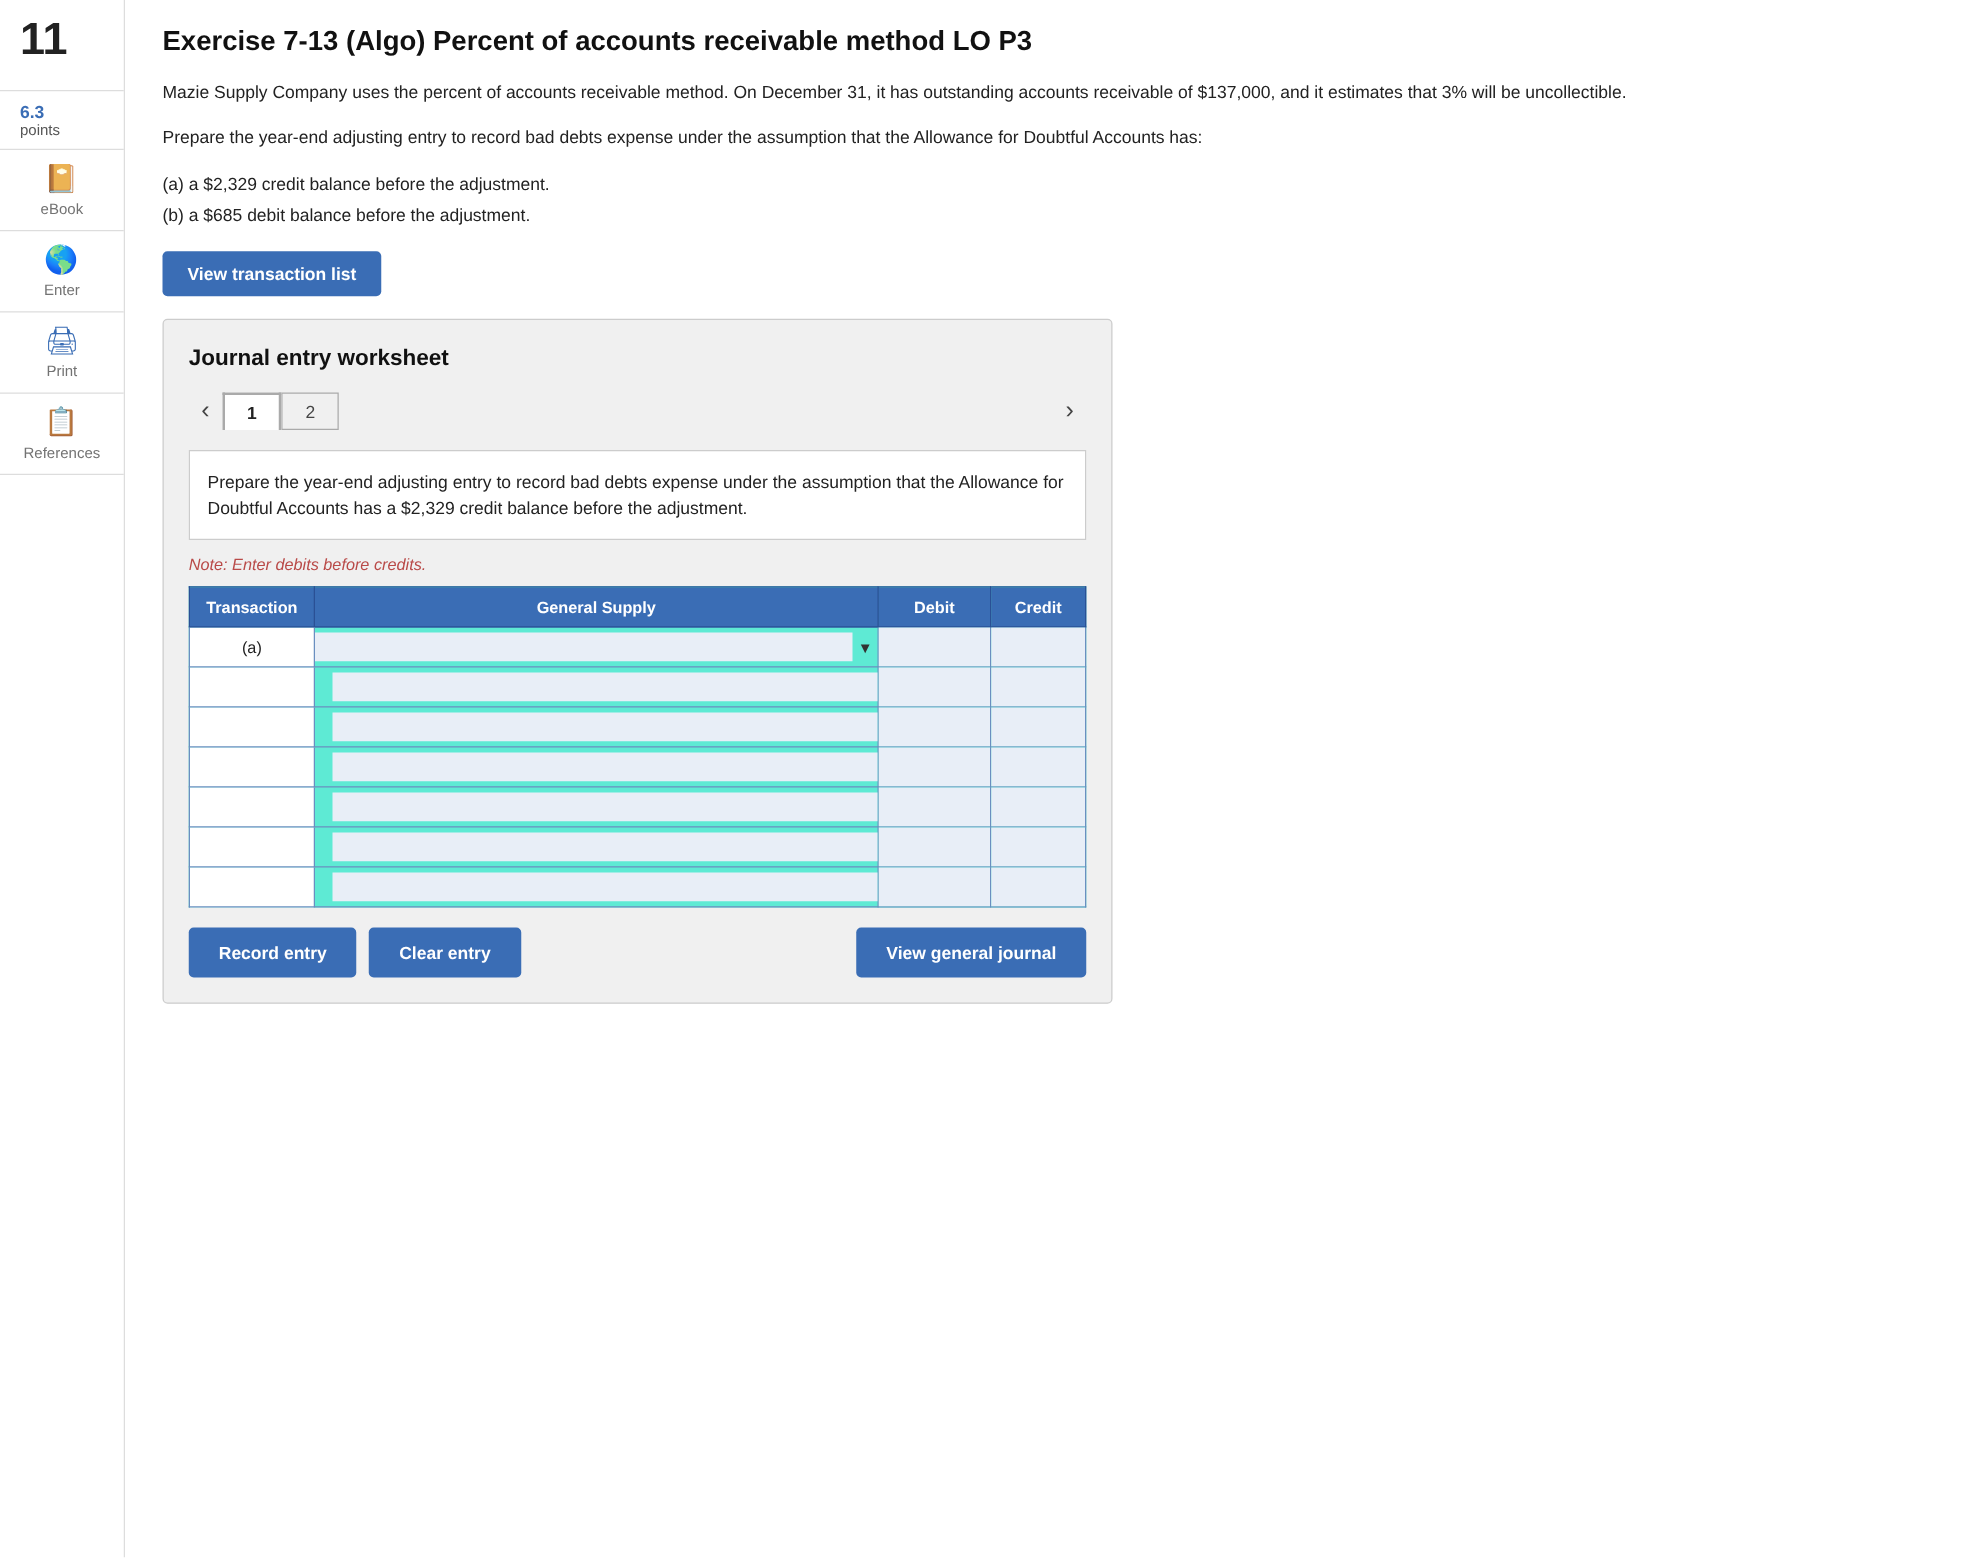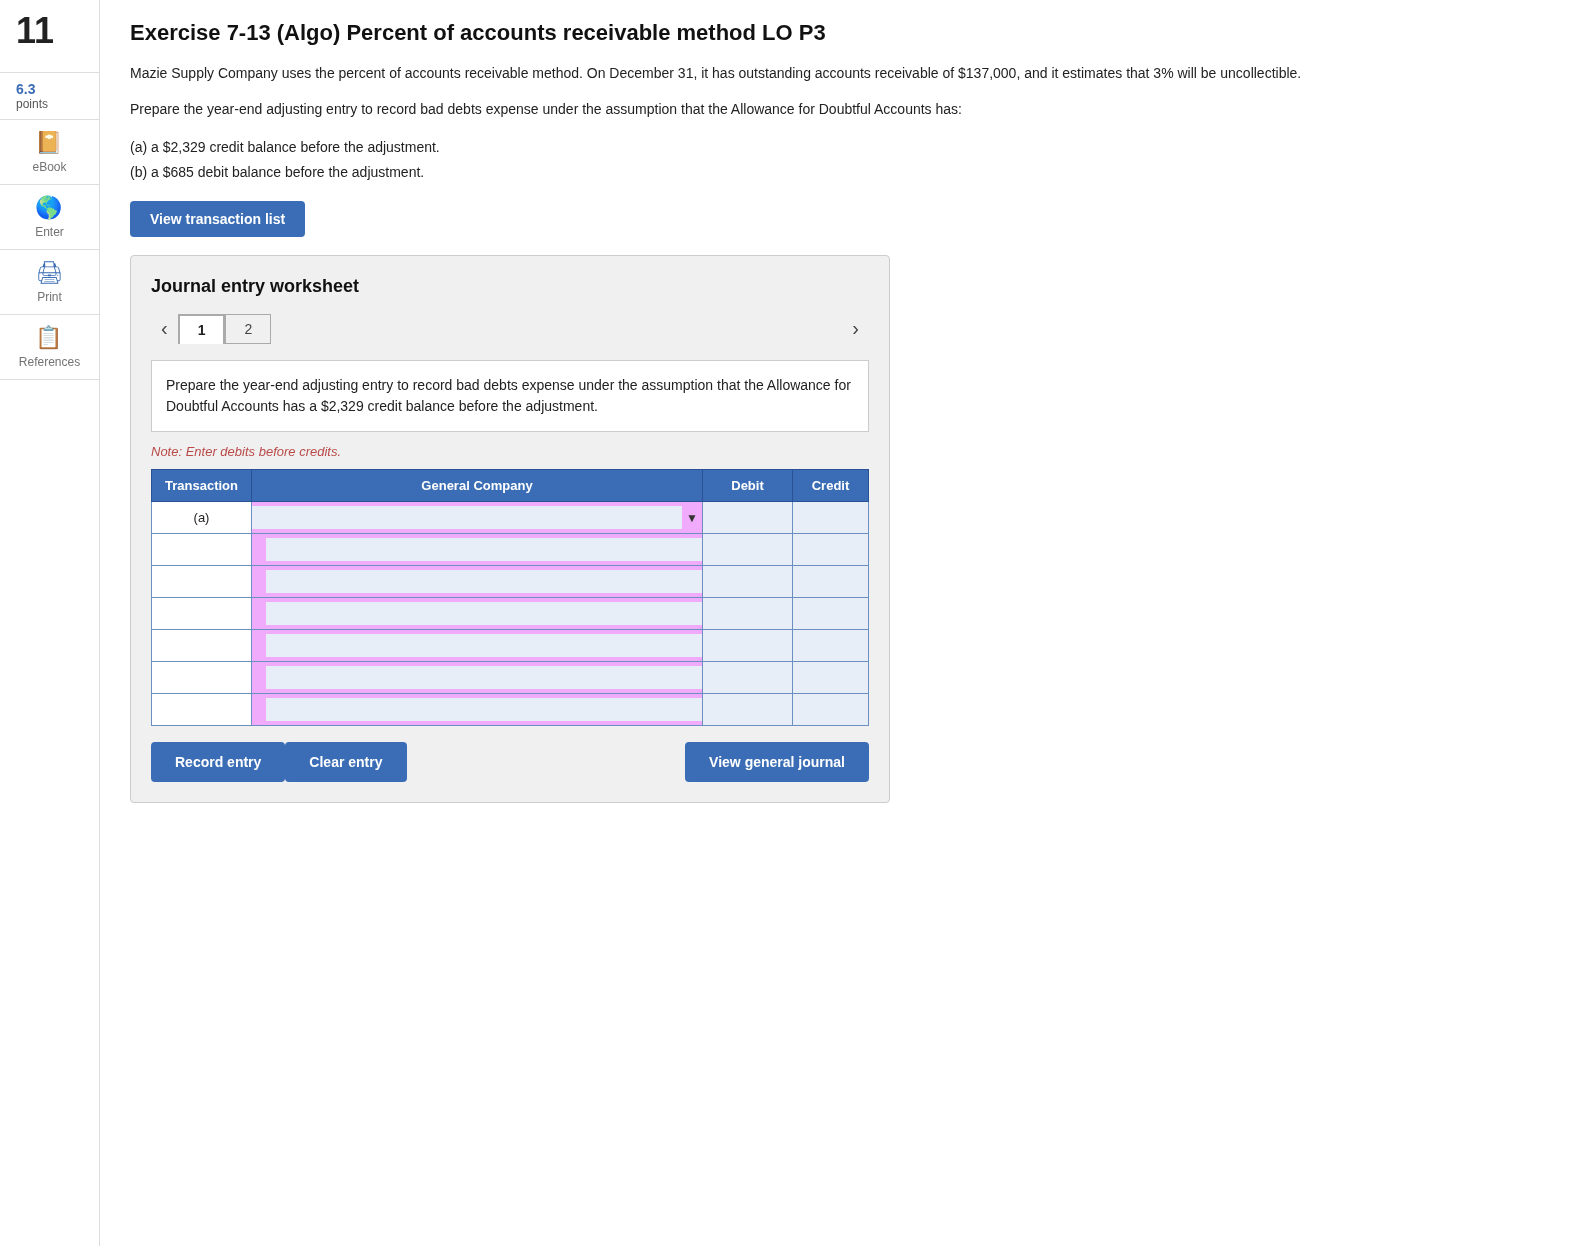"Transaction" .journal-table { background: #f0abfc -> #5eead4 }
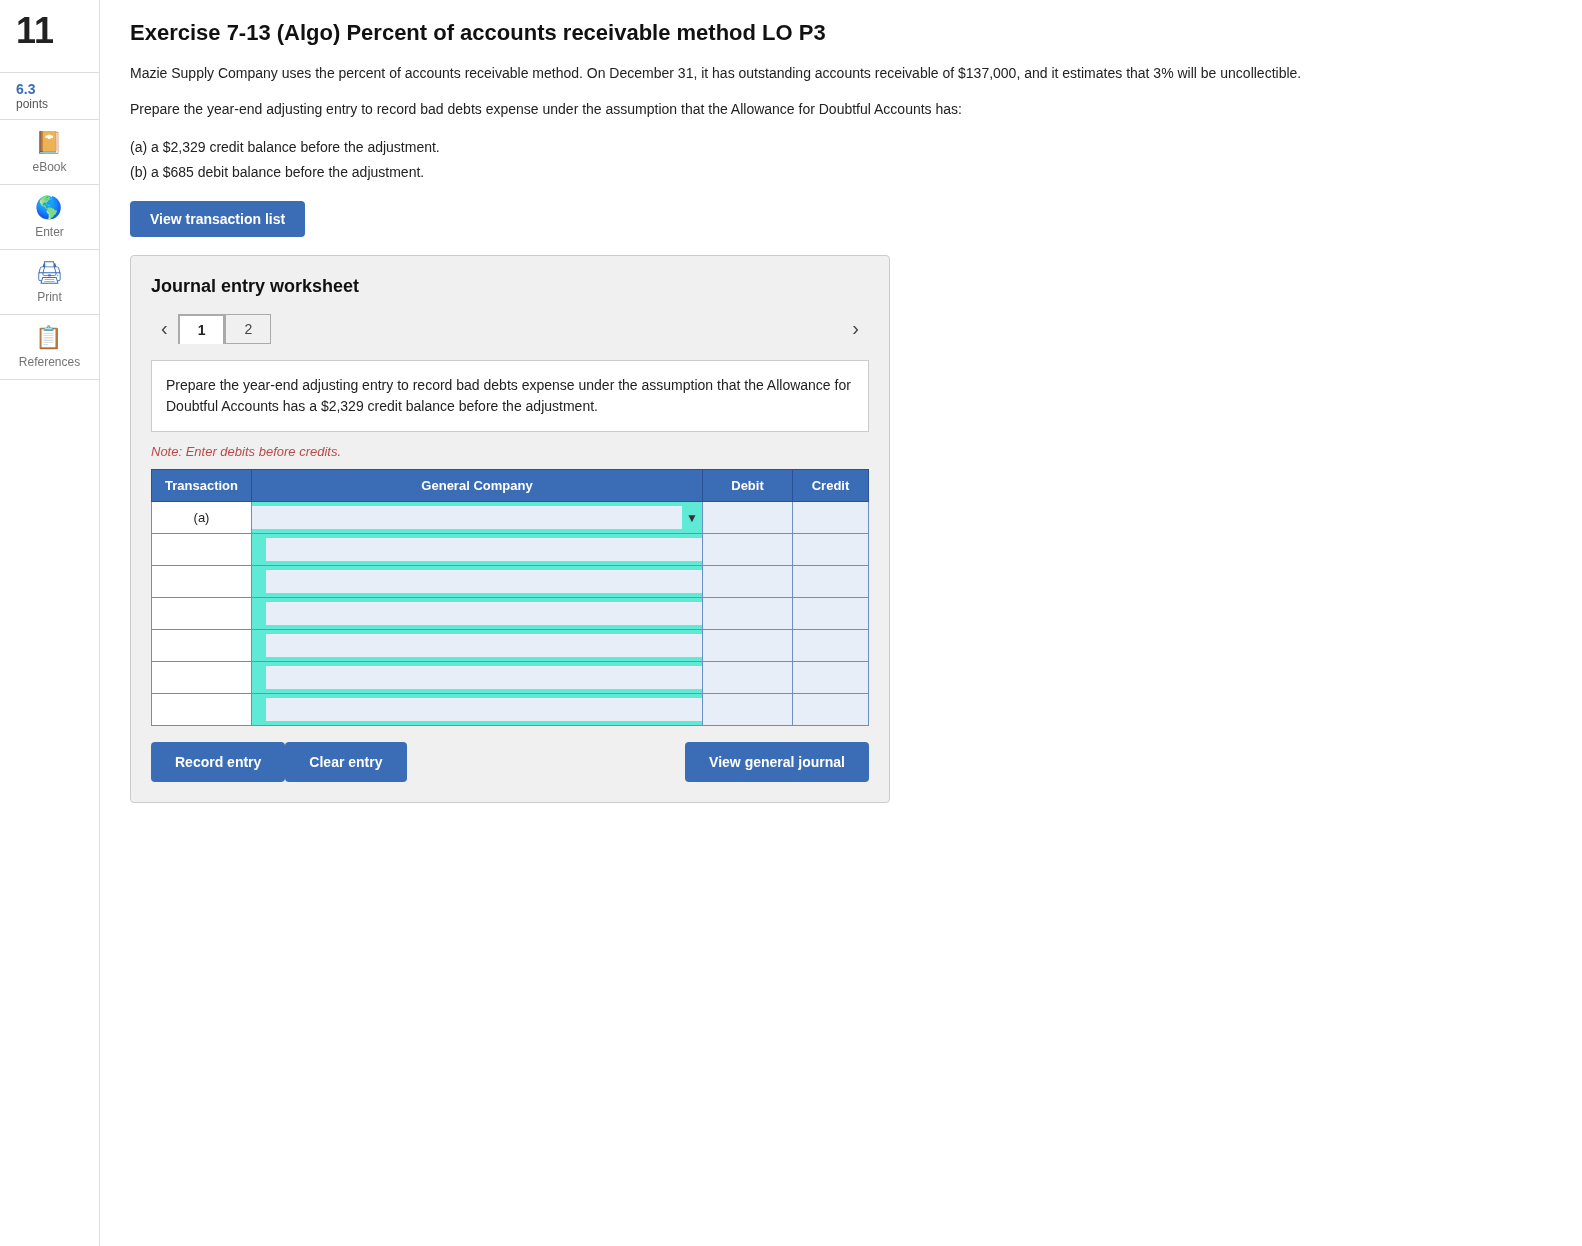"General Company" th.journal-th { text: Company -> Supply }
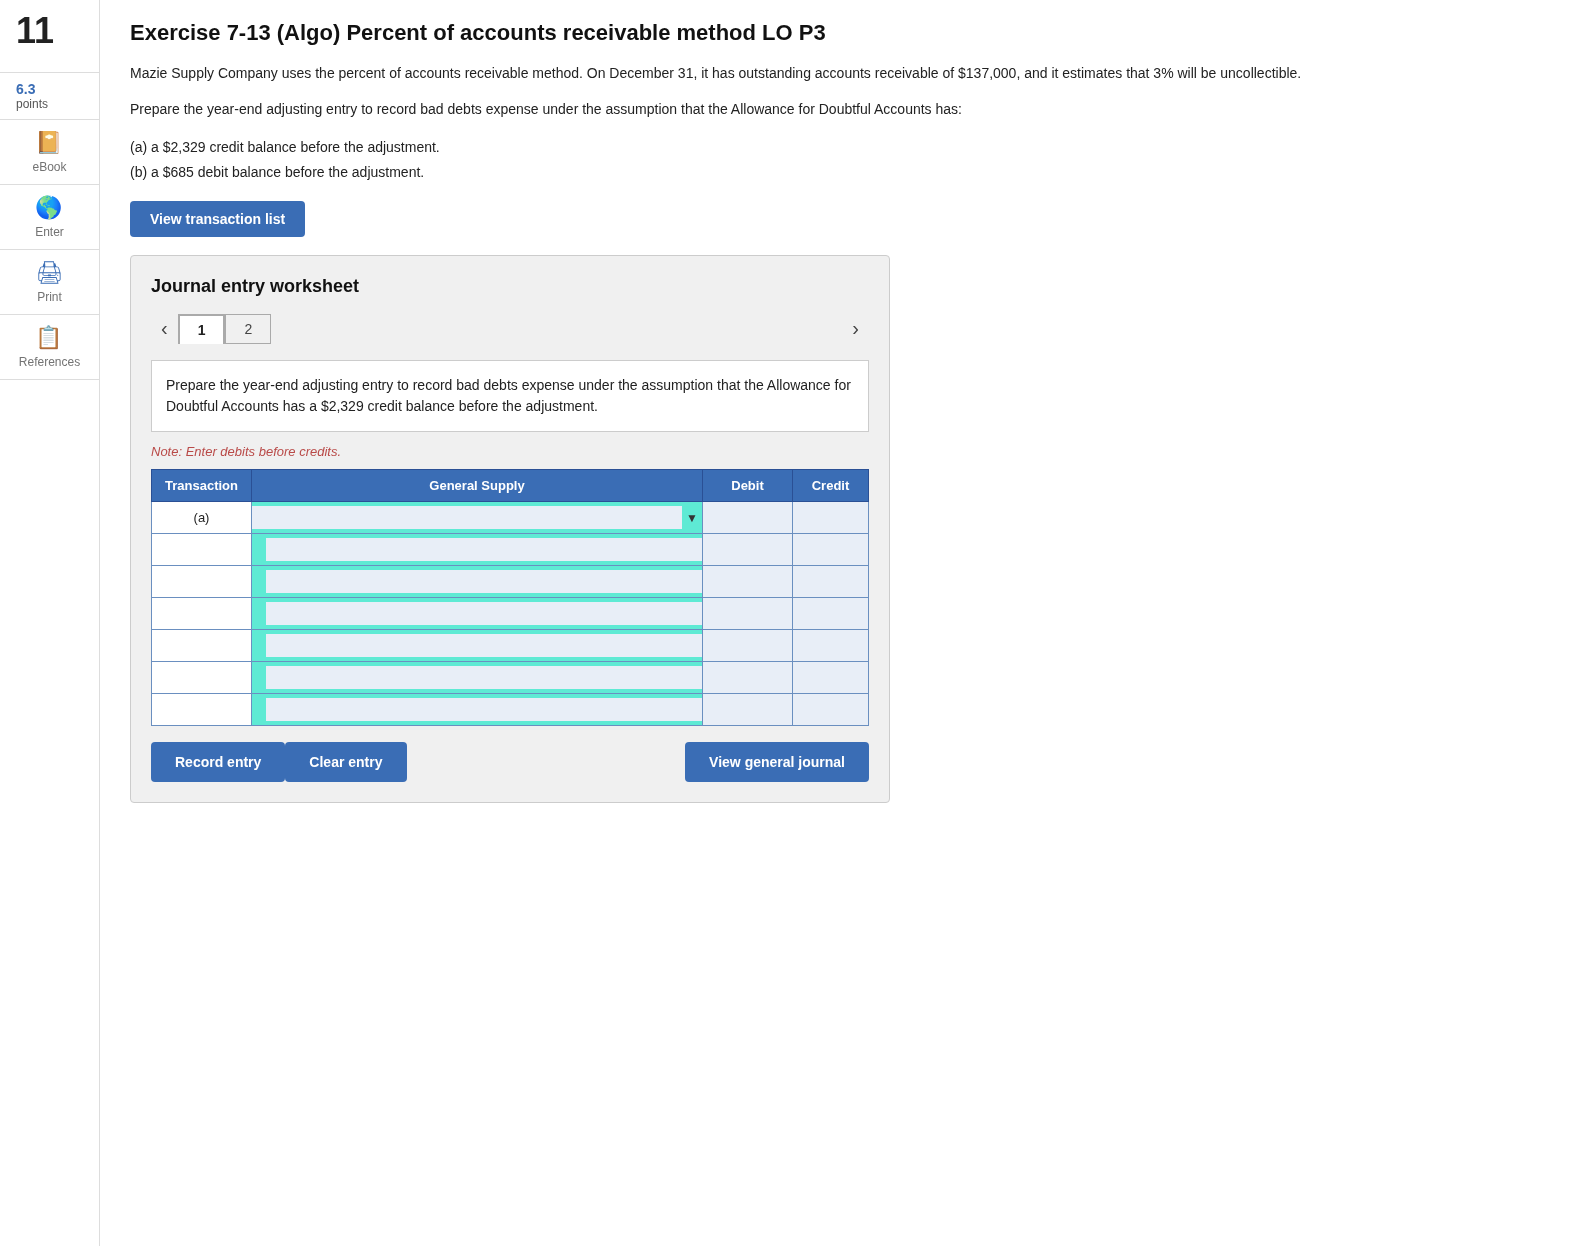"Record entry" .action-buttons { gap: none -> 10px }
